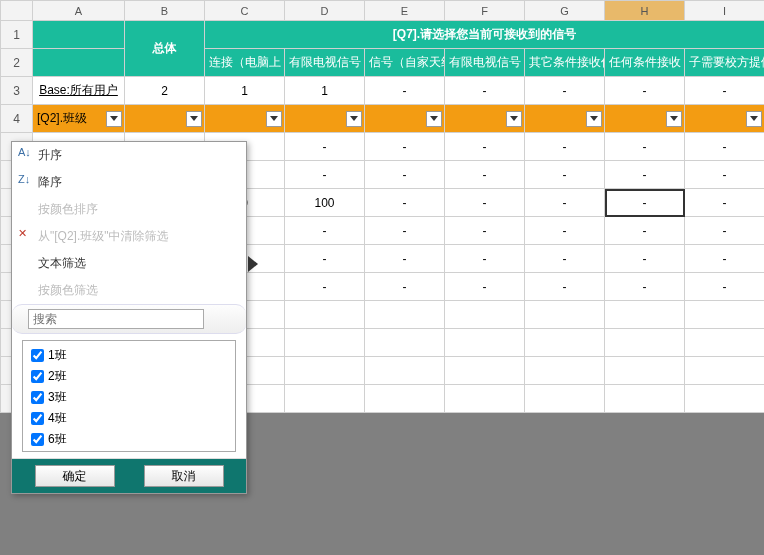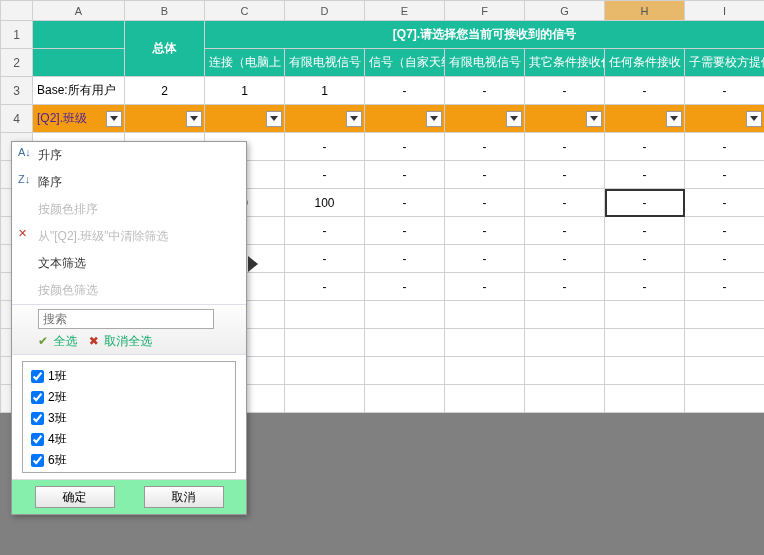"Base:所有用户" .left-align { text-align: left -> center; text-decoration: none -> underline }
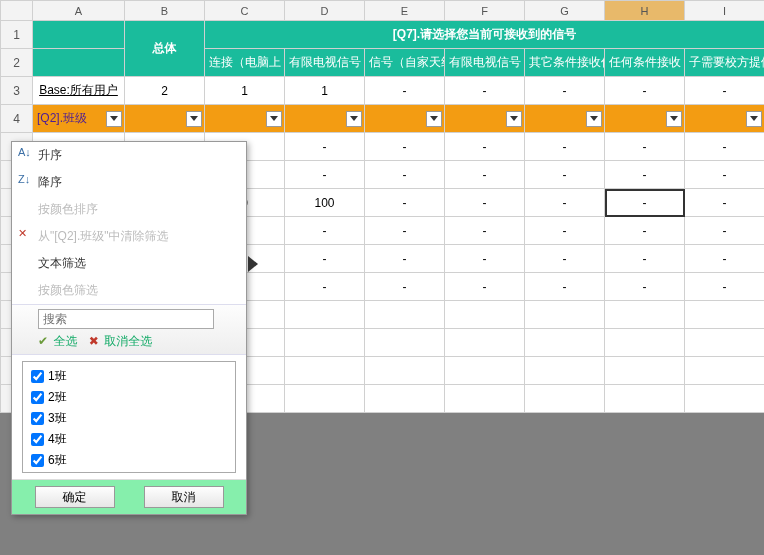"[Q2].班级" .orange { color: #4c1d95 -> #000000 }
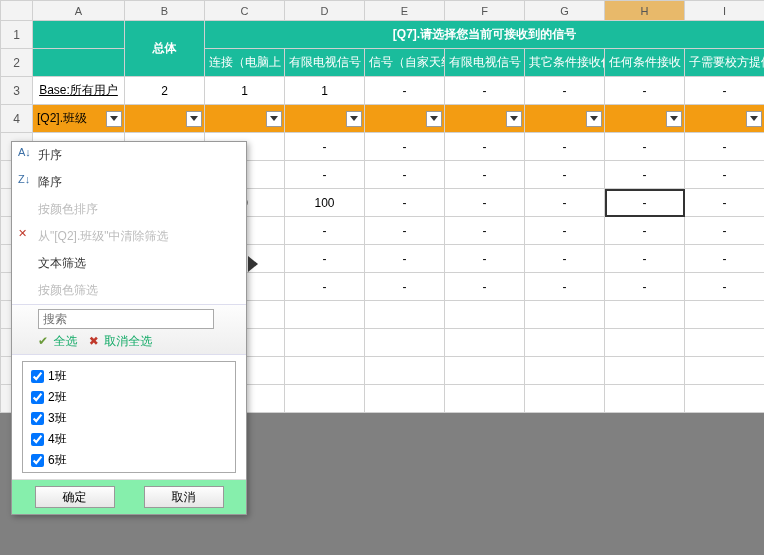"搜索" .fp-search-row { border-radius: none -> 10px; padding: 4px 26px -> 4px 16px }
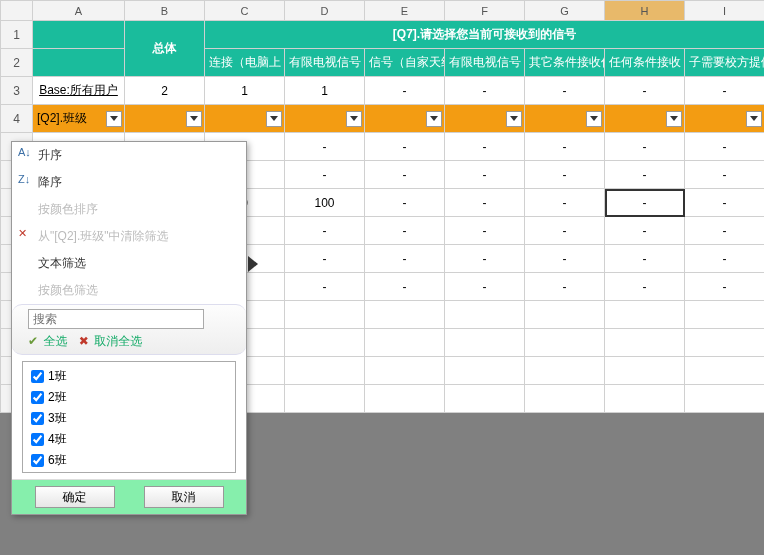"✔ 全选 ✖ 取消全选" div.fp-select-all { html: <div> <span>✔</span> <a>全选</a> <span>✖</span> <a>取消全选</a> </div> -> none }
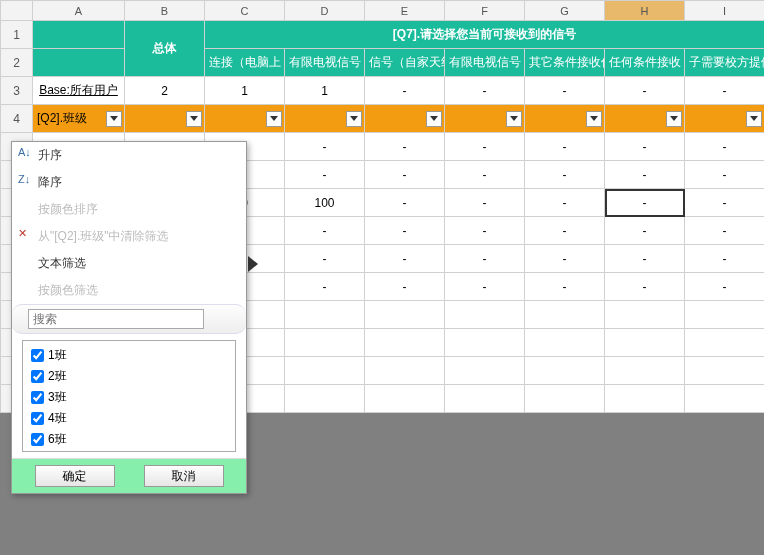"确定" .fp-buttons { background: #86efac -> #0f766e }
